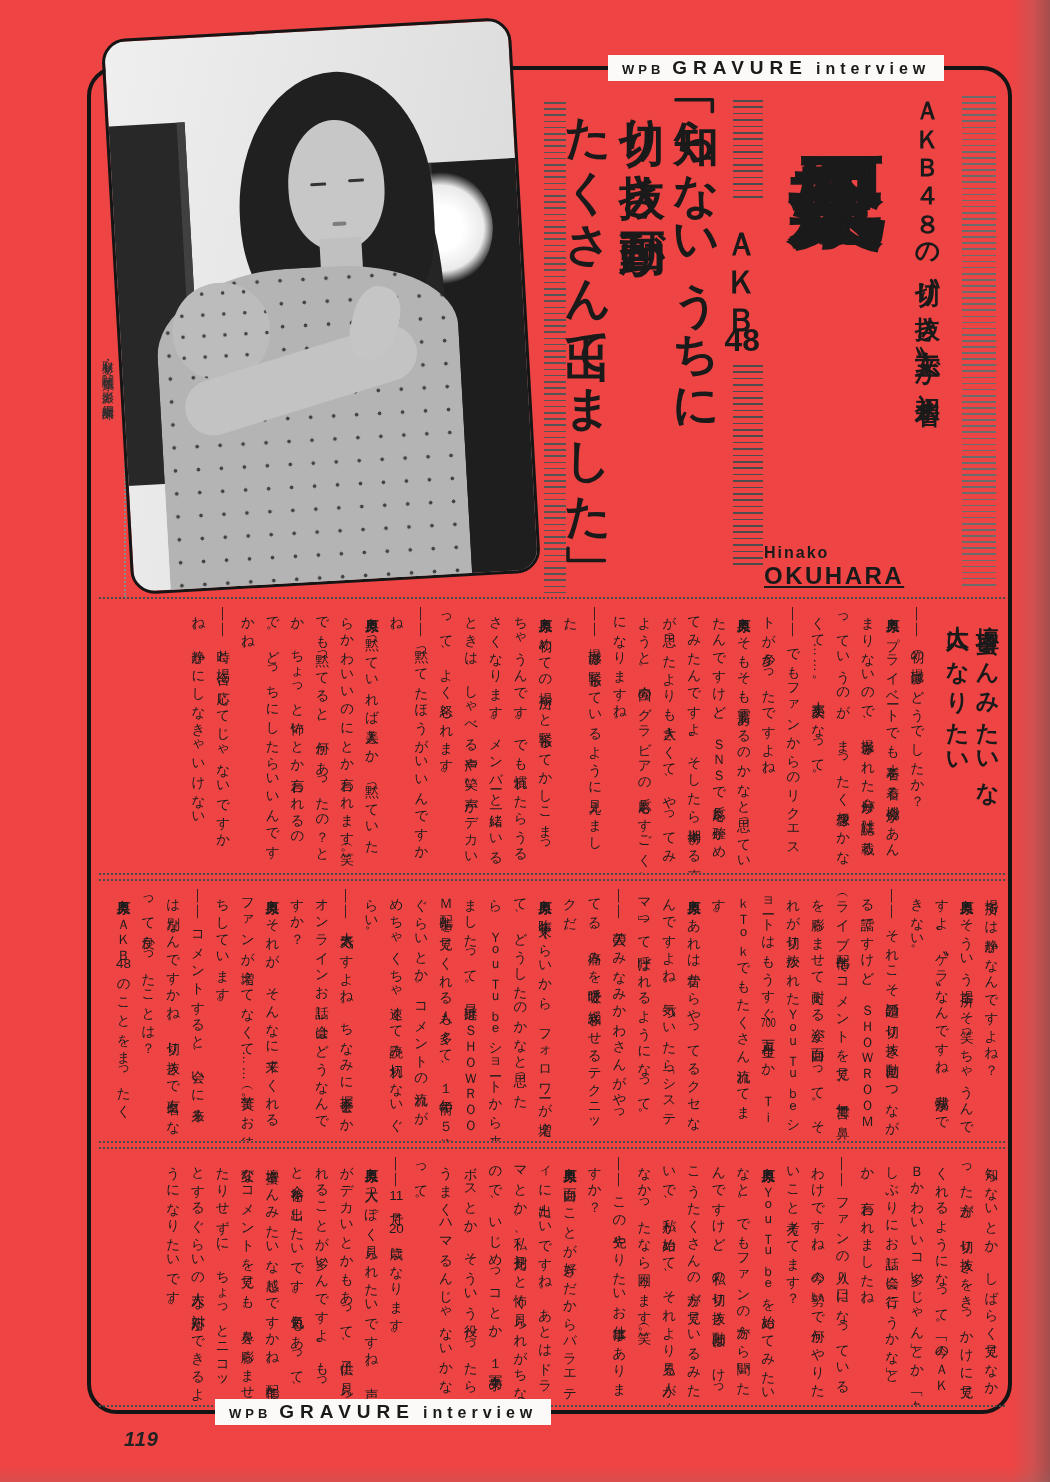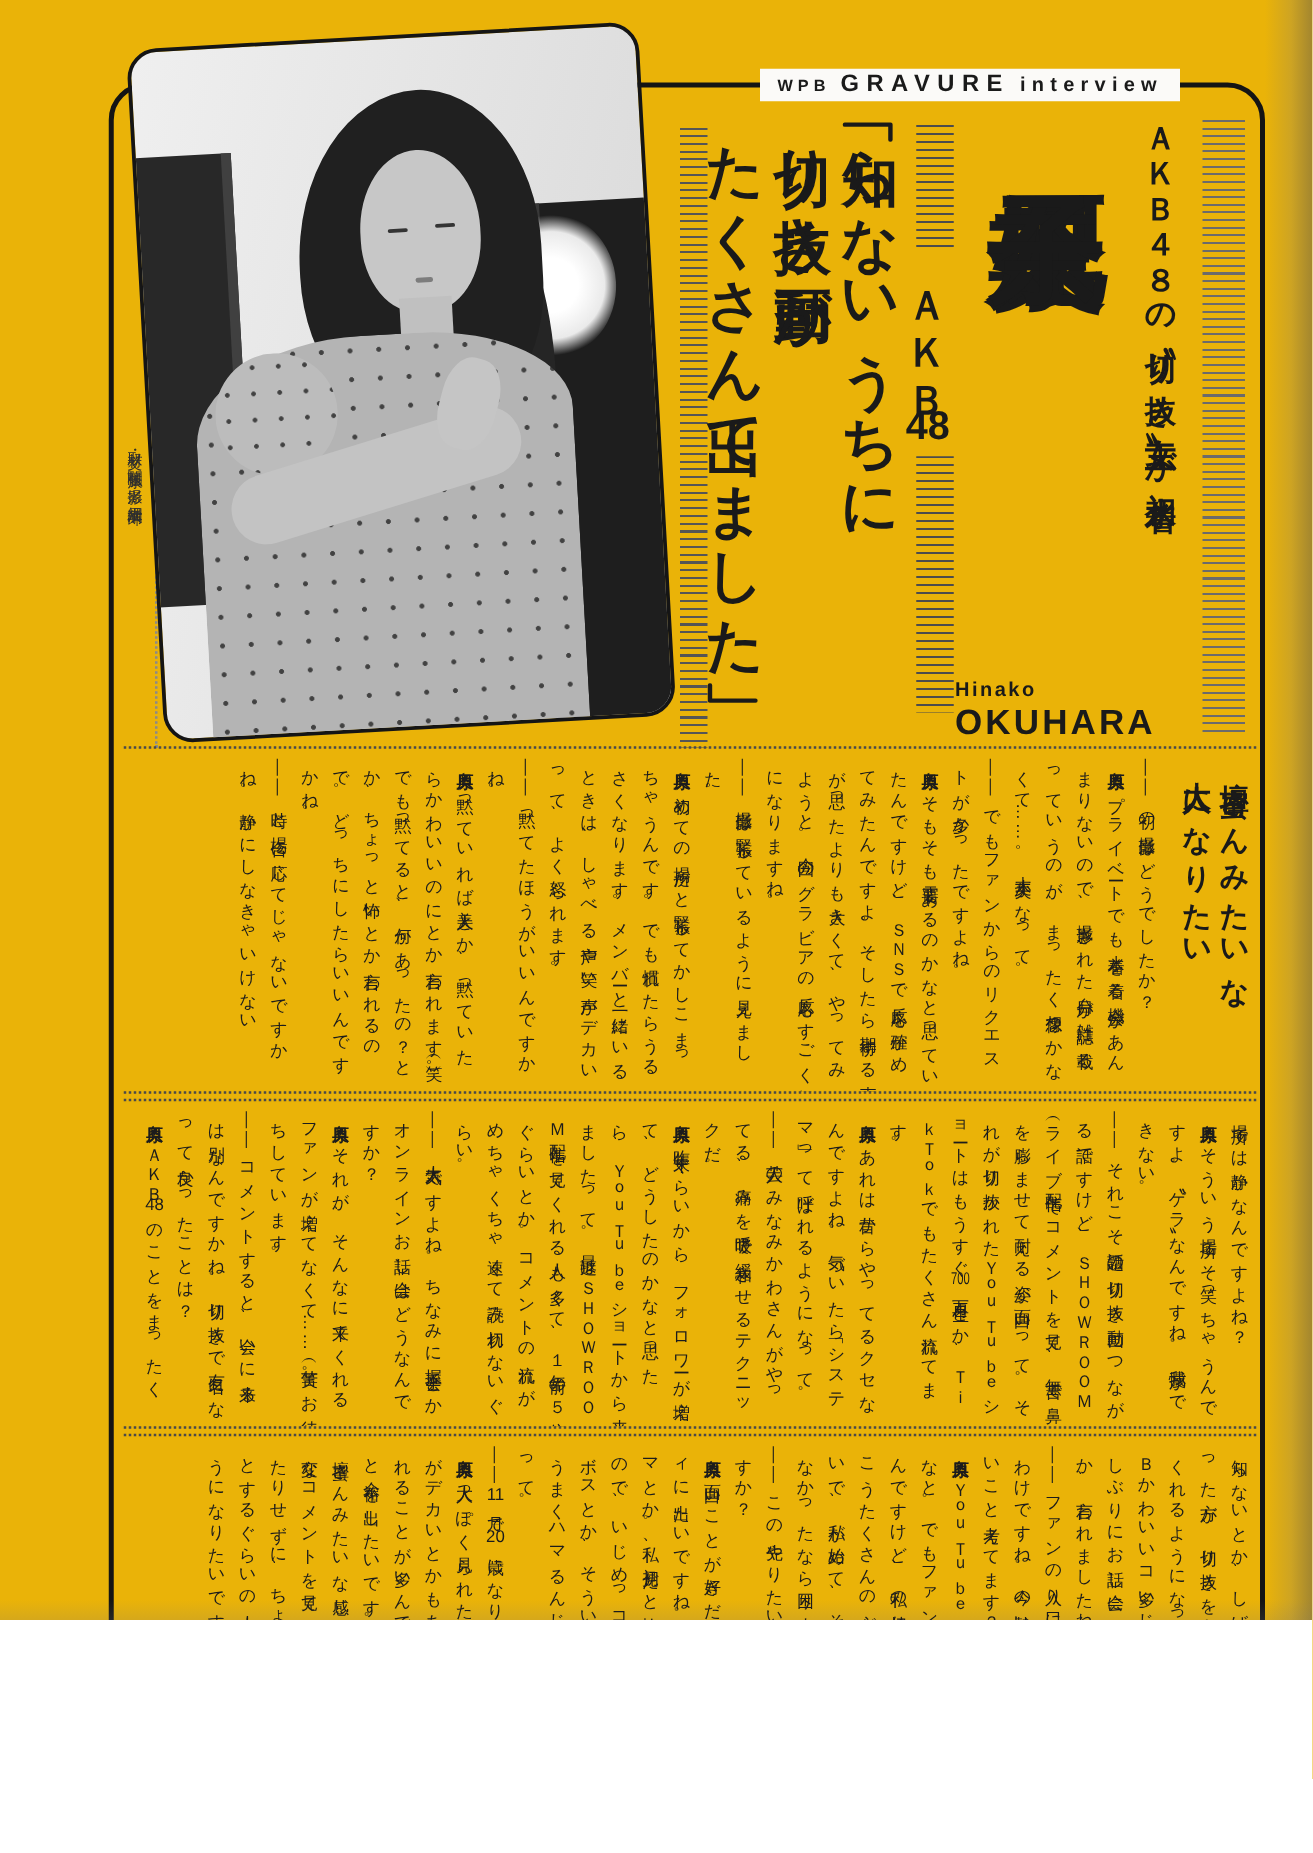"WPB GRAVURE interview" .page { background: #eab308 -> #ef4444; height: 1296px -> 1482px }
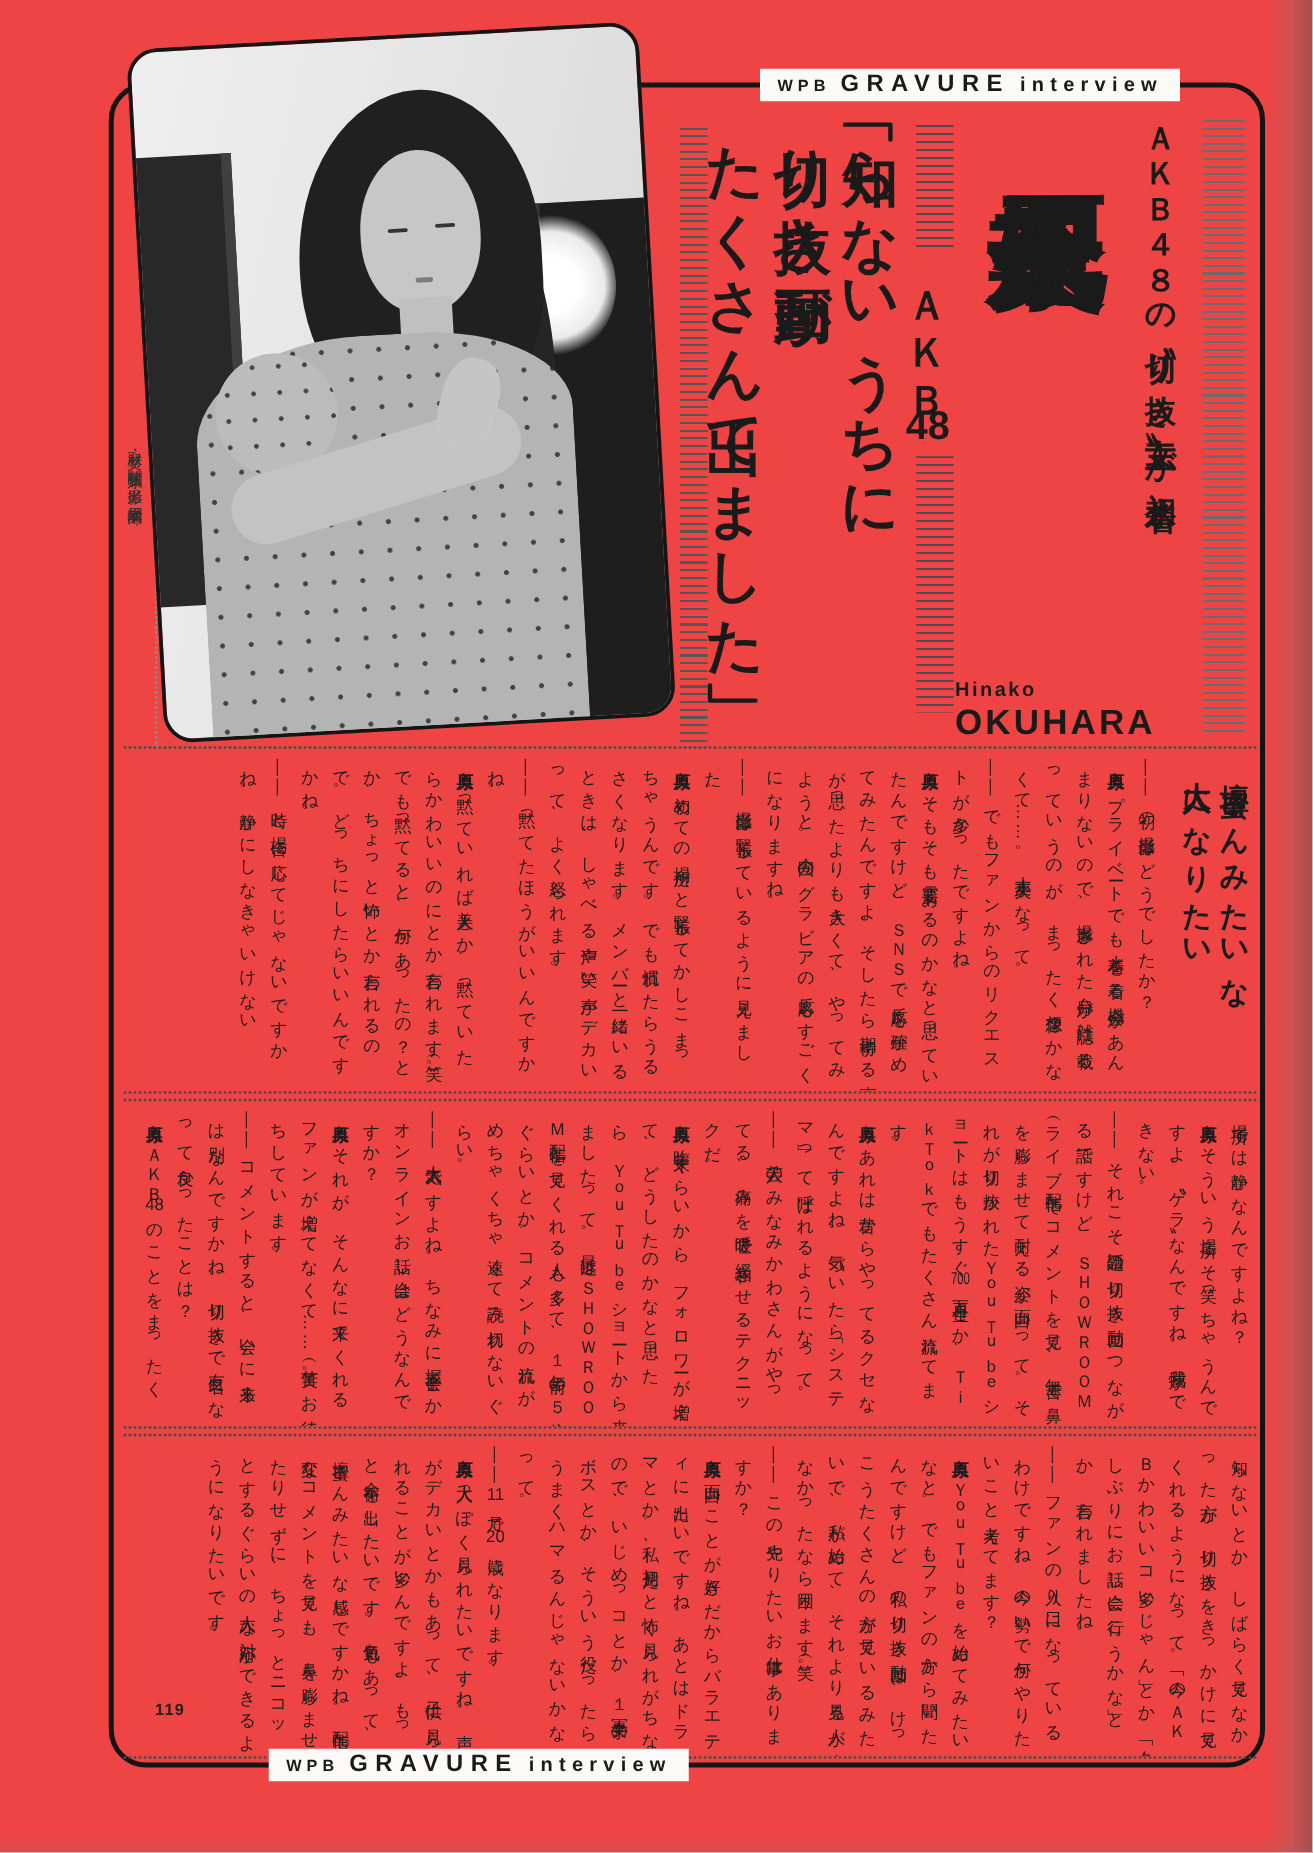"OKUHARA" .name-en .last { font-size: 28px -> 24px; text-decoration: none -> underline }
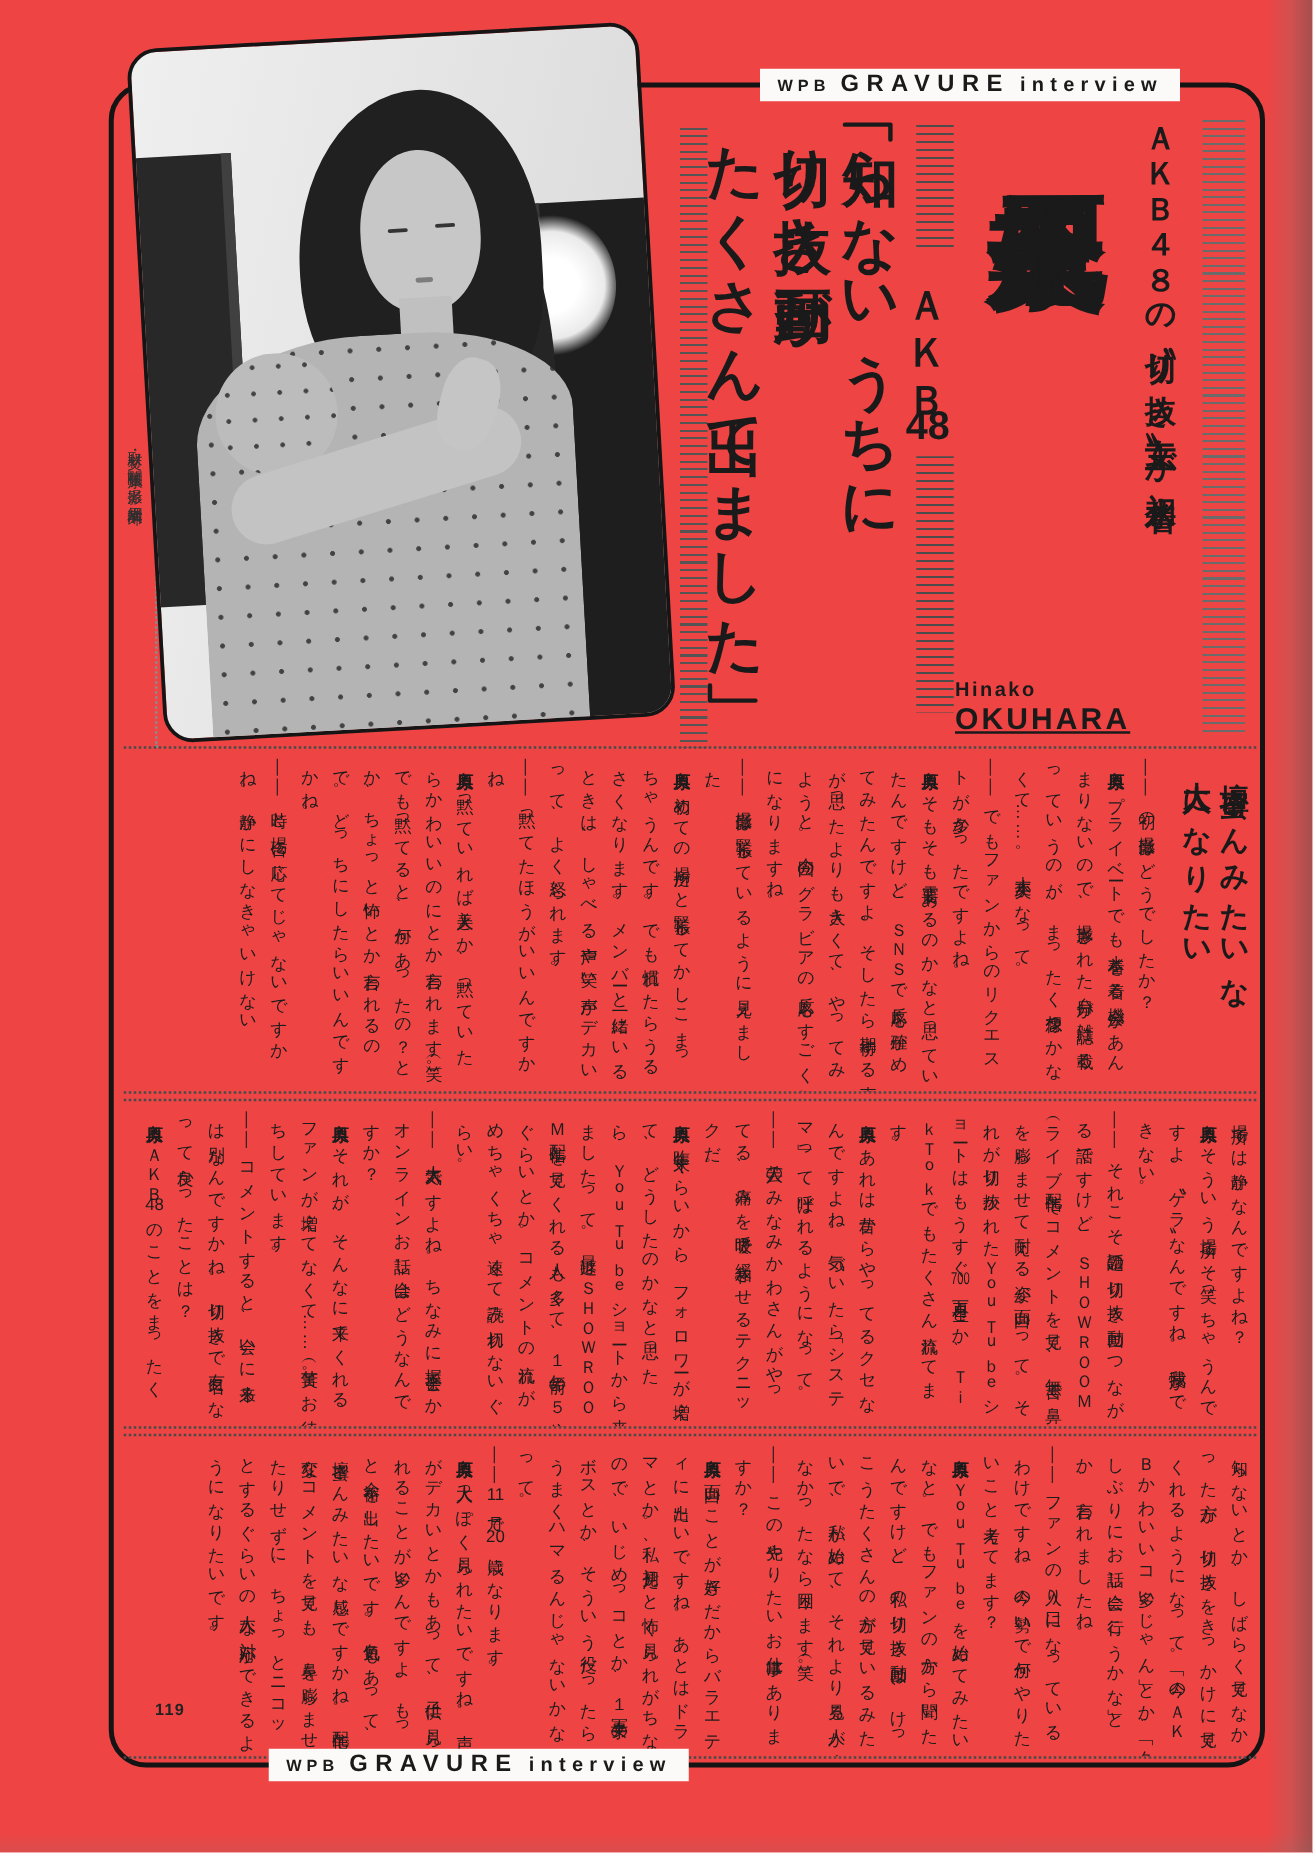"119" .page-num { font-size: 13px -> 20px; font-style: none -> italic; top: 1360px -> 1428px }
